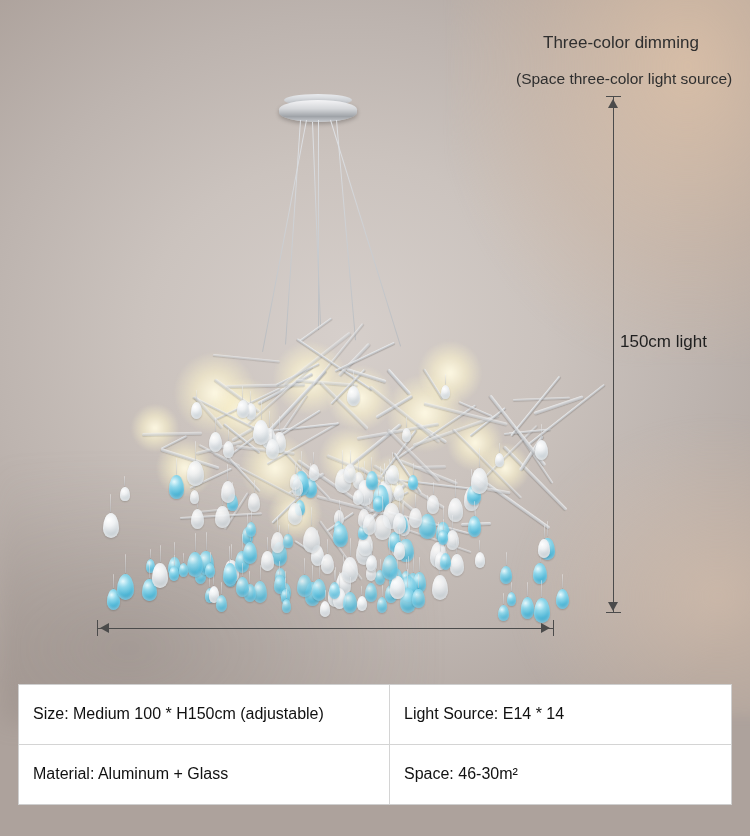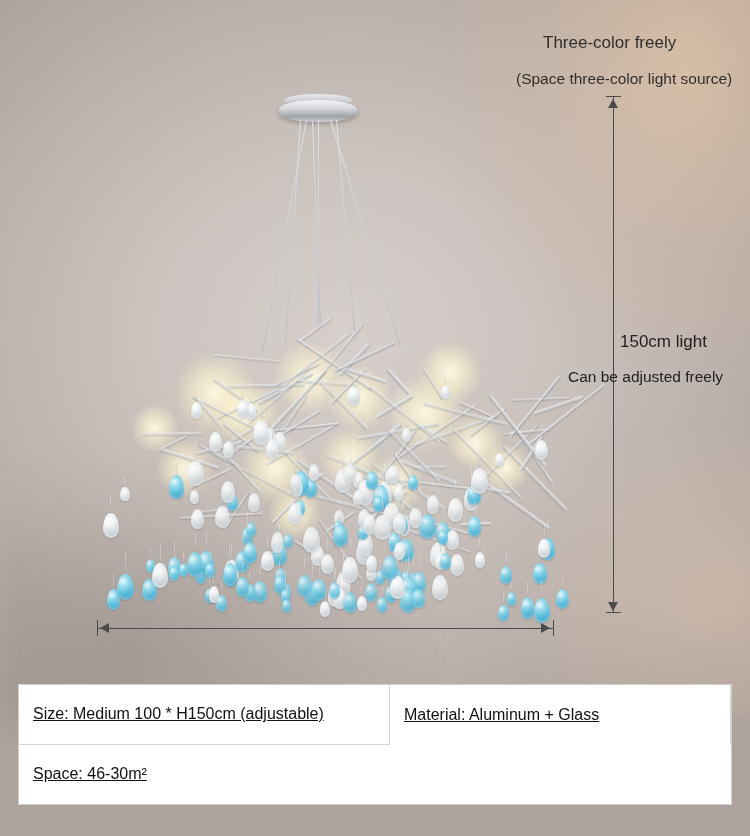"Three-color freely" div.dimming-title { text: freely -> dimming }
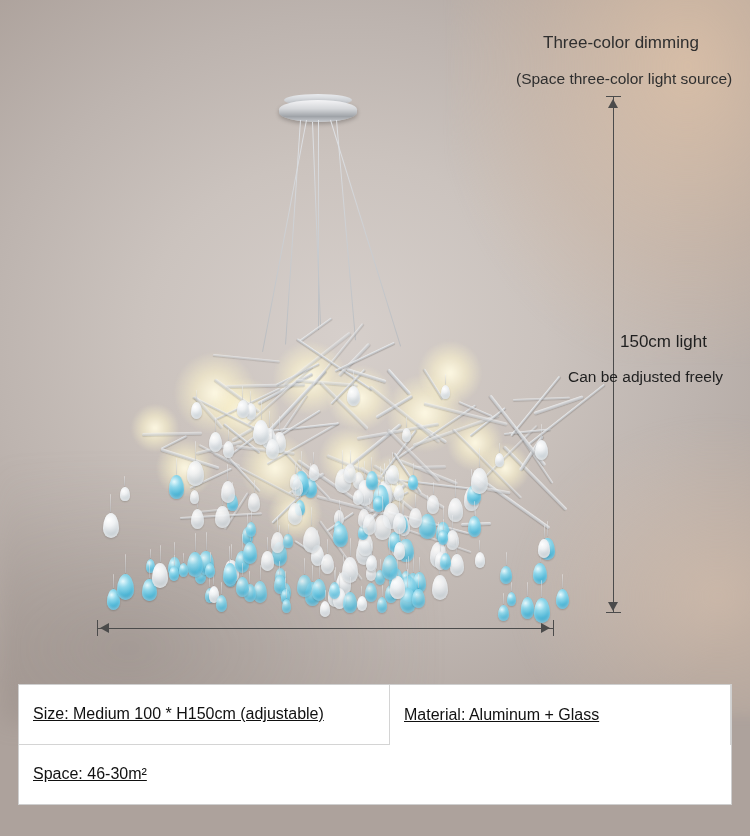"Can be adjusted freely" div.vlabel-2 { html: <div>Can be adjusted freely</div> -> none }
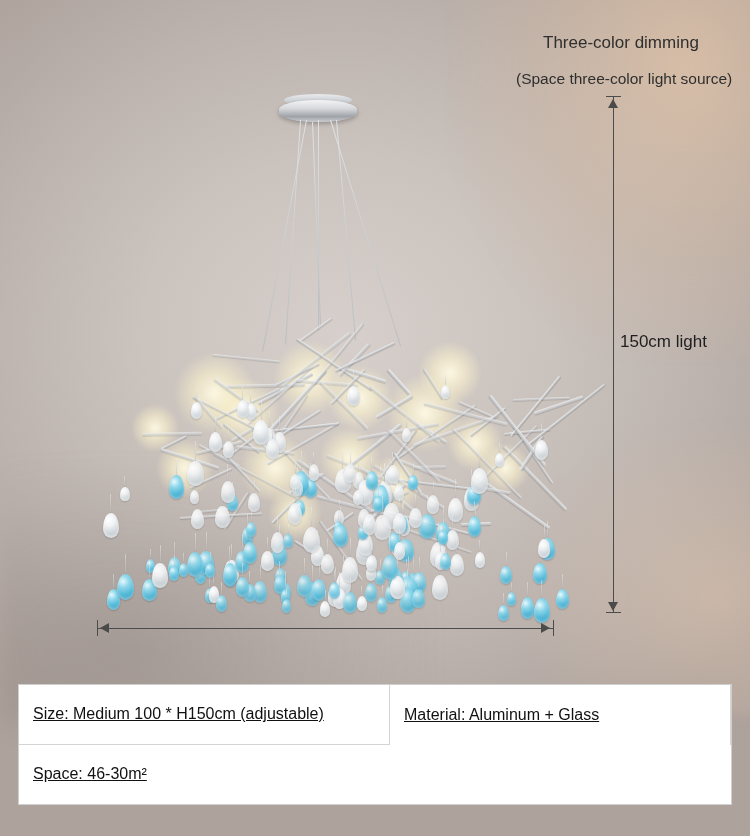"Size: Medium 100 * H150cm" .spec-cell { text-decoration: underline -> none }
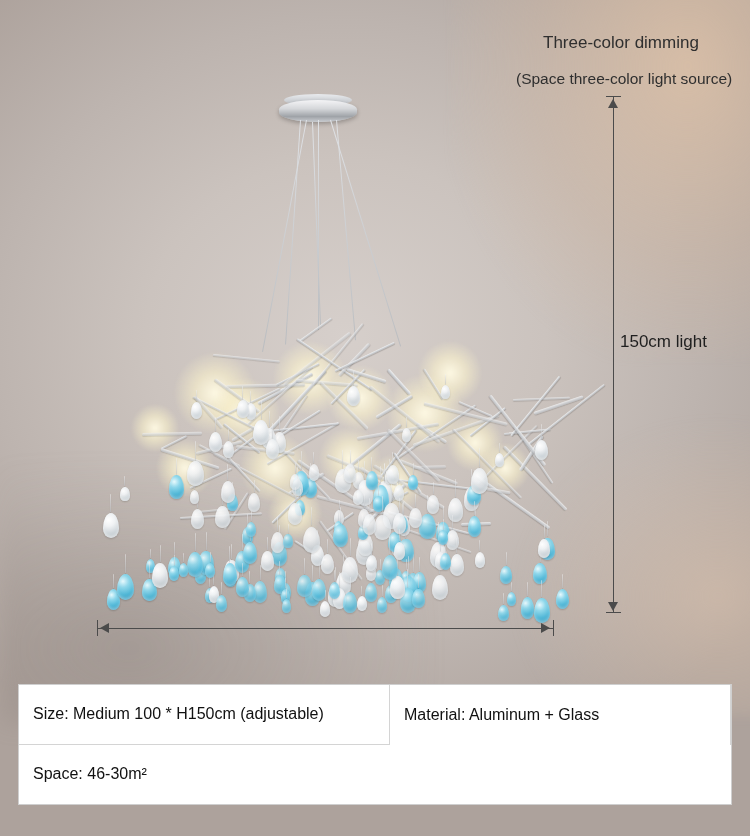"Light Source: E14 * 14" div.spec-cell { html: none -> <div>Light Source: E14 * 14</div> }
